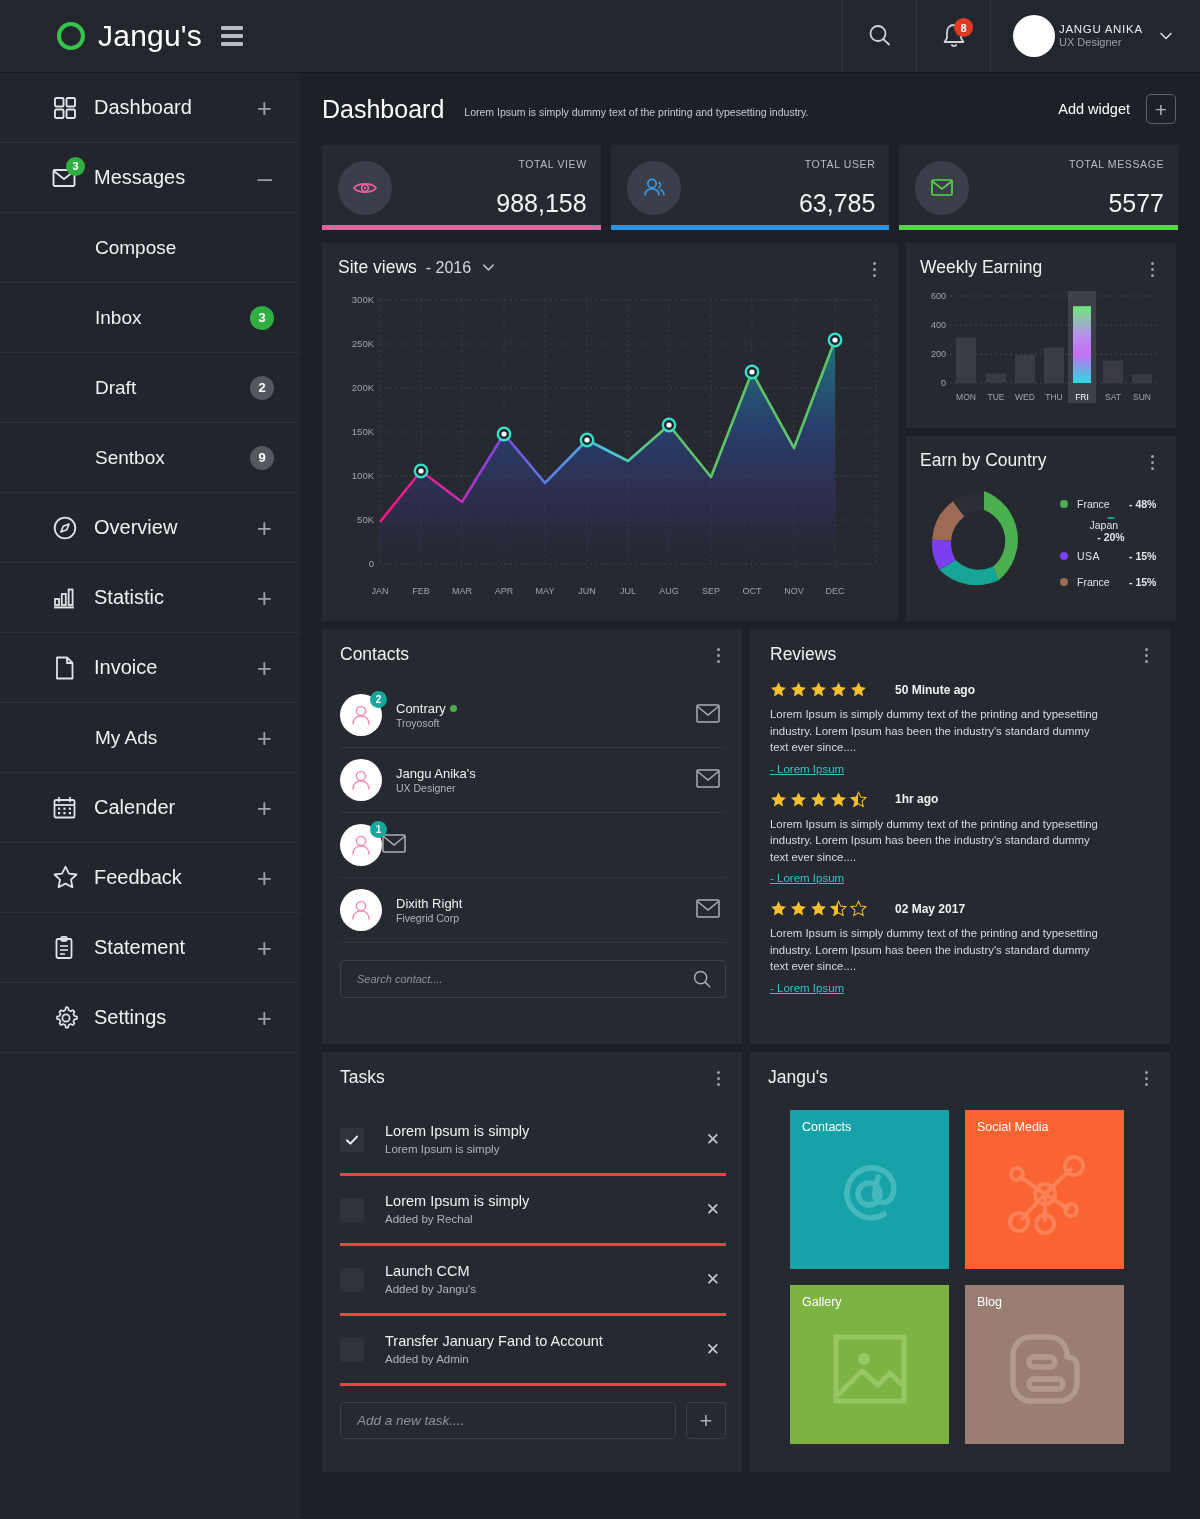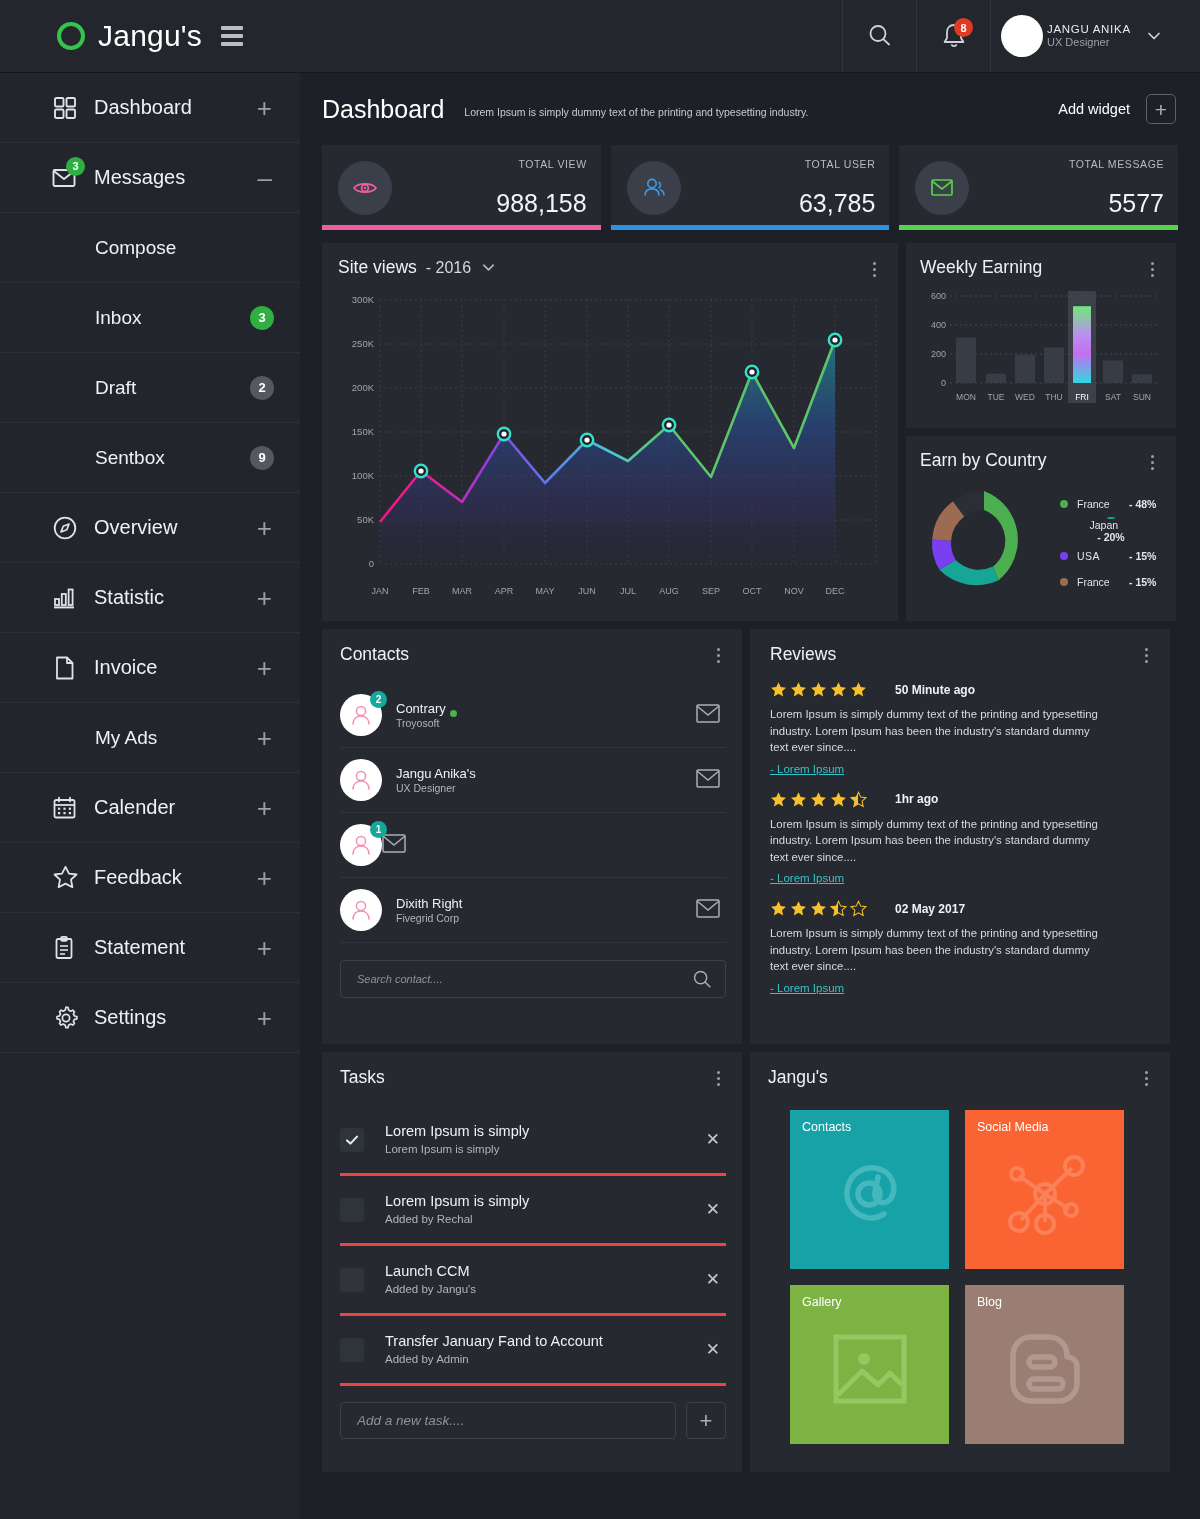"JANGU ANIKA" .profile { padding: 0 18px 0 10px -> 0 18px 0 22px }
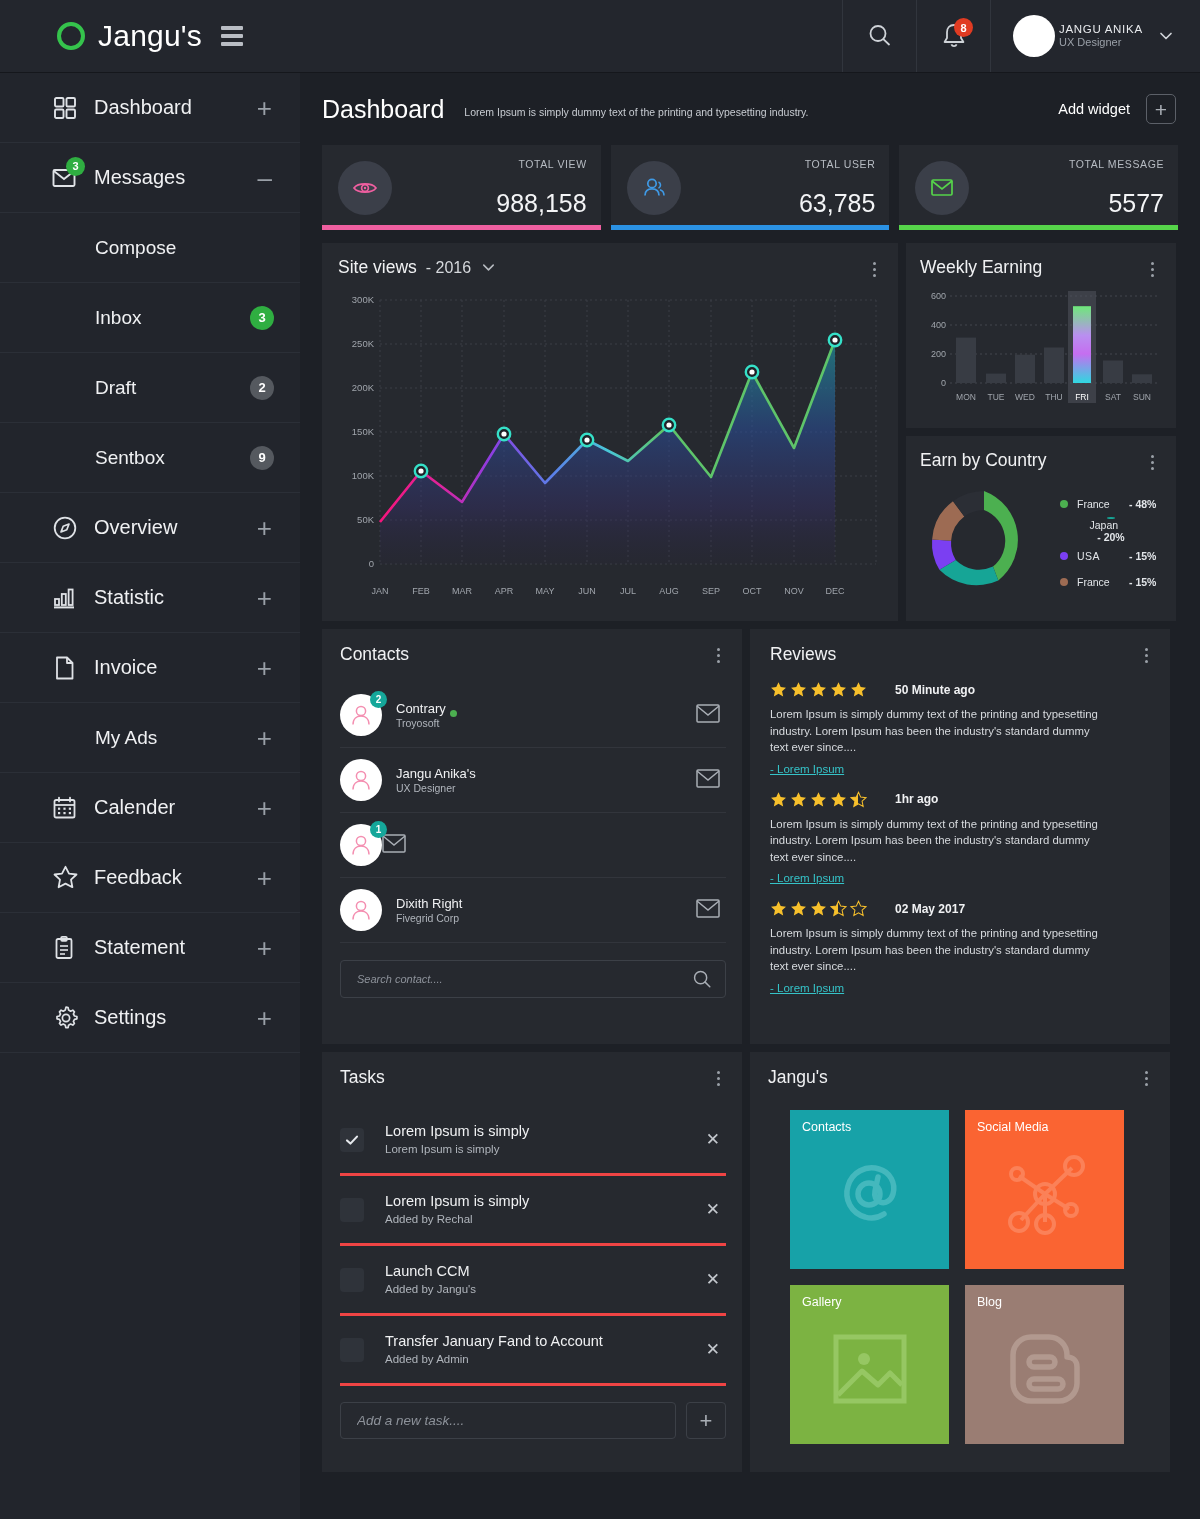"Contrary" .c-name { align-items: flex-end -> center }
